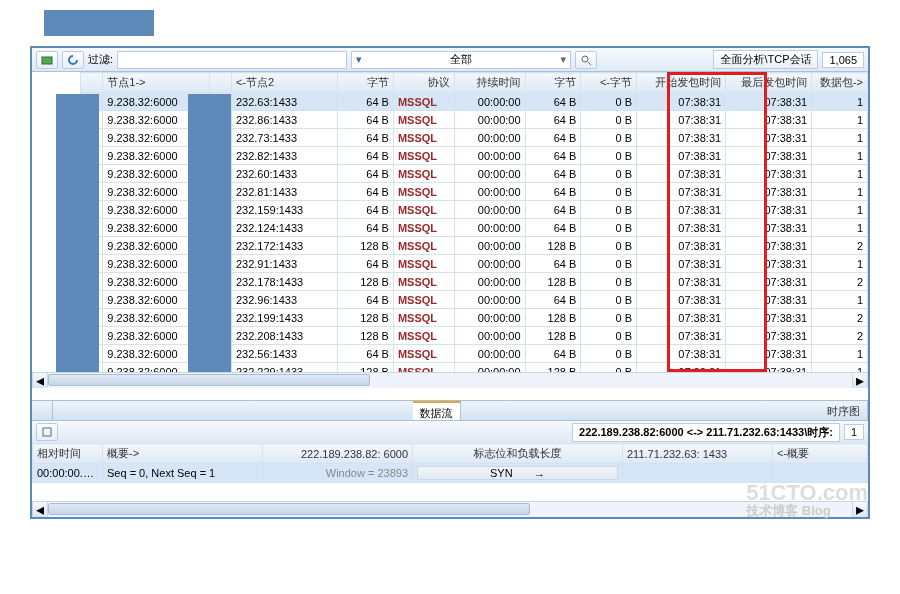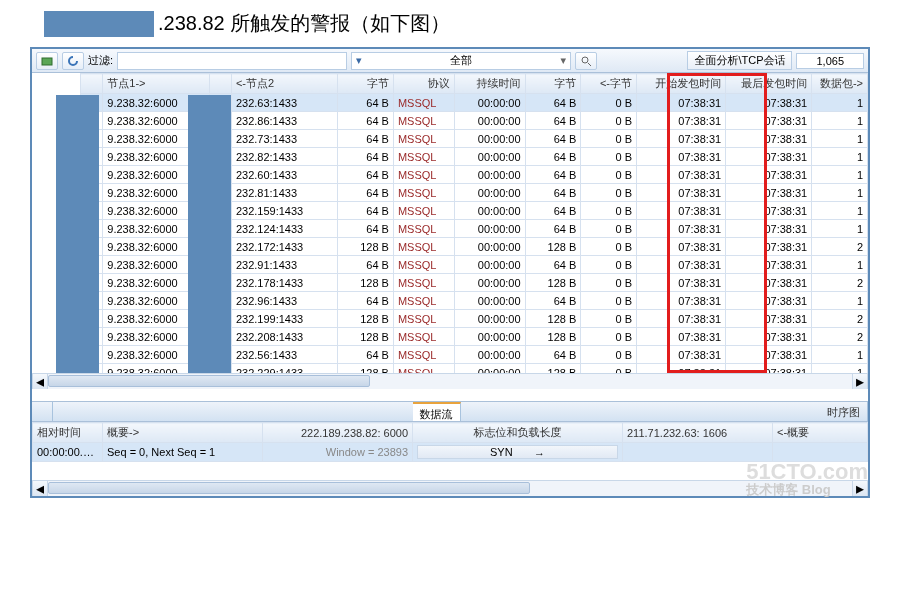".238.82 所触发的警报（如下图）" span { html: <span>.238.82 所触发的警报（如下图）</span> -> none }
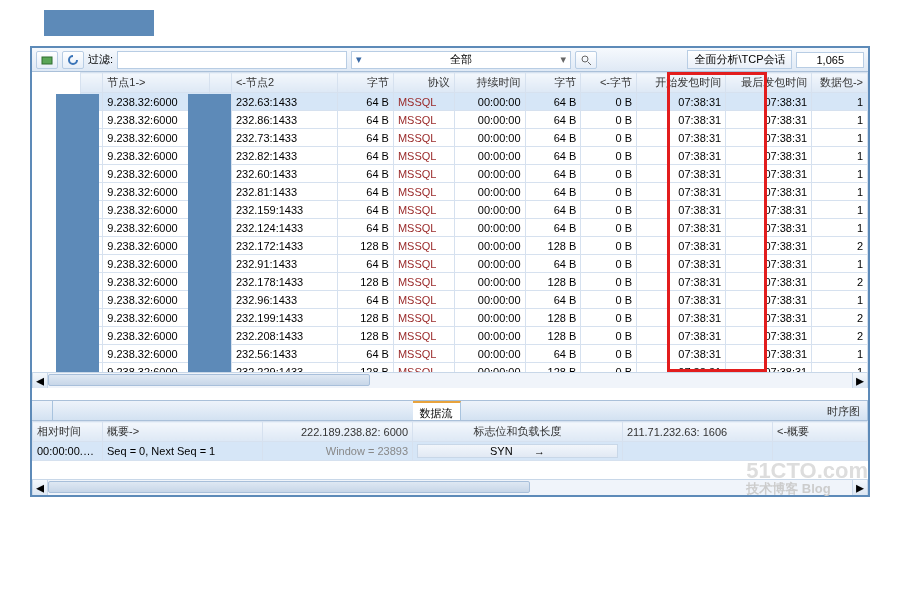"1,065" .count { padding: 1px 19px -> 1px 6px }
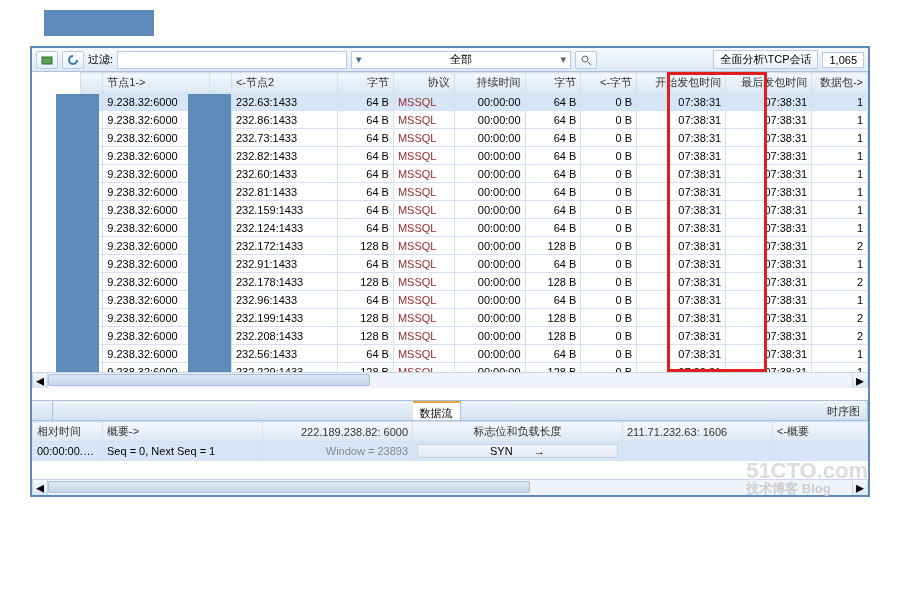"MSSQL" .mssql { font-weight: none -> bold }
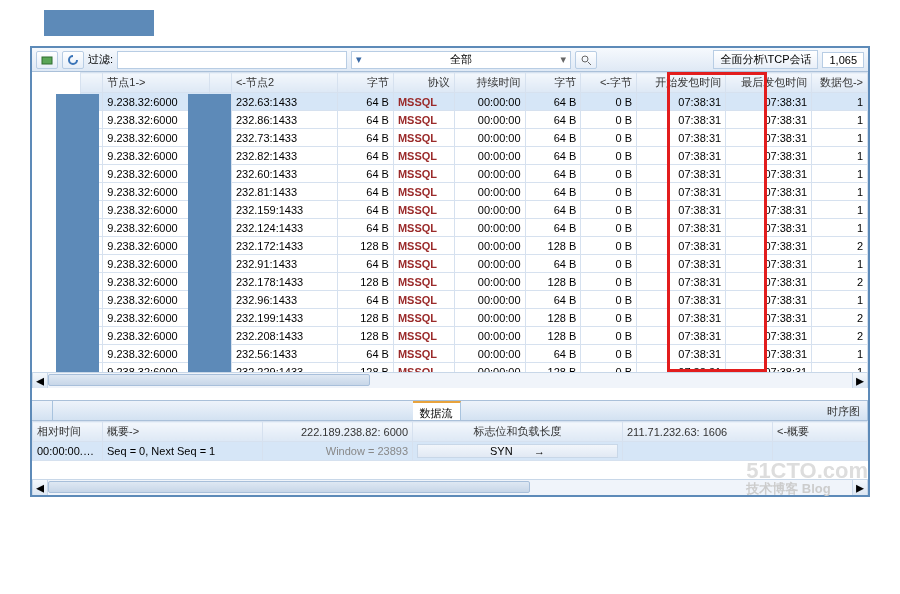"222.189.238.82:6000 <->" div.bar { html: none -> <div> <span> <svg> <rect></rect> </svg> </span> <div> <span>222.189.238.82:6000 &lt;-&gt; 211.71.232.63:1433\时序:</span> <span>1</span> </div> </div> }
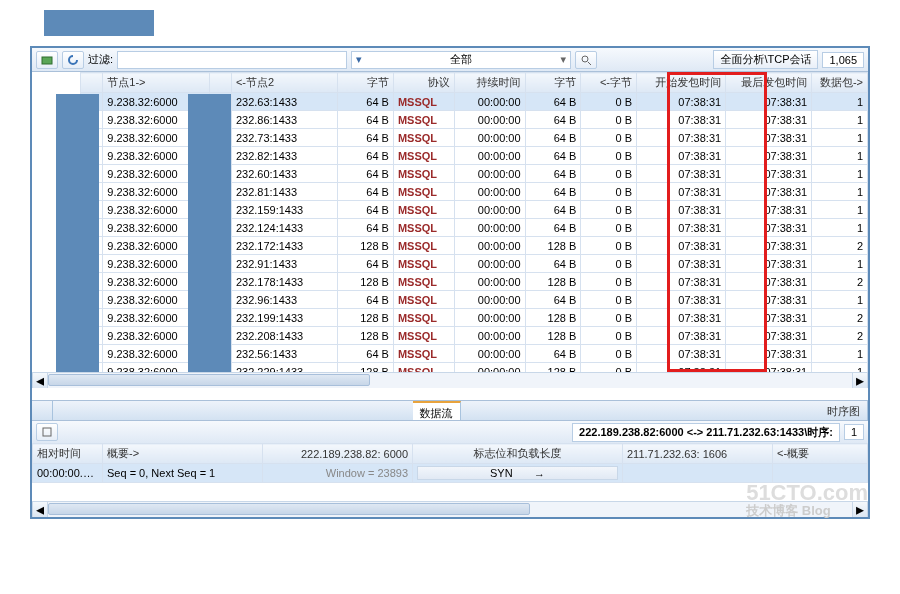"211.71.232.63: 1606" th { text: 1606 -> 1433 }
